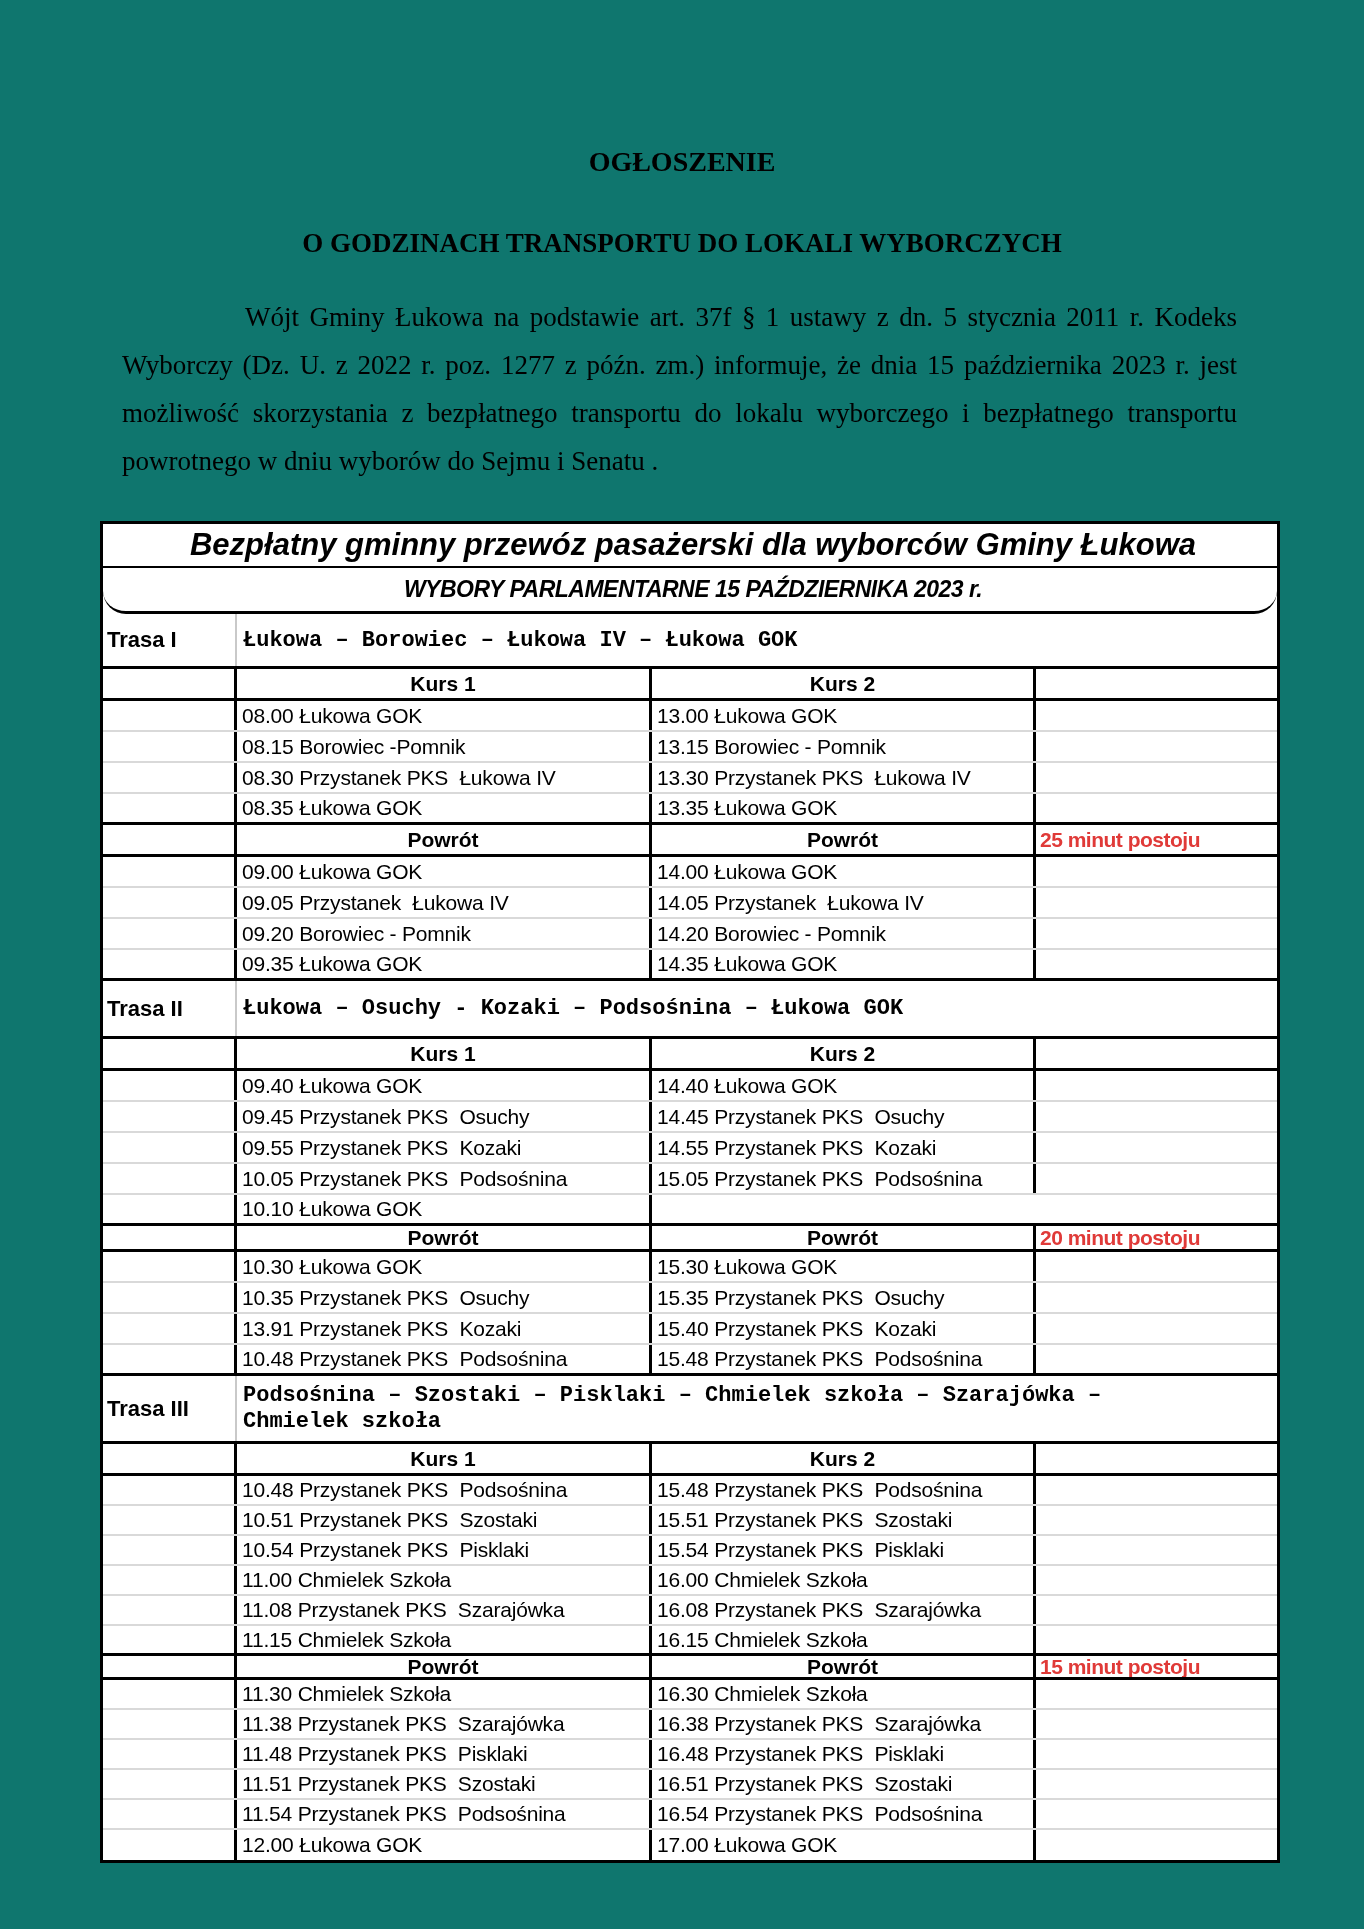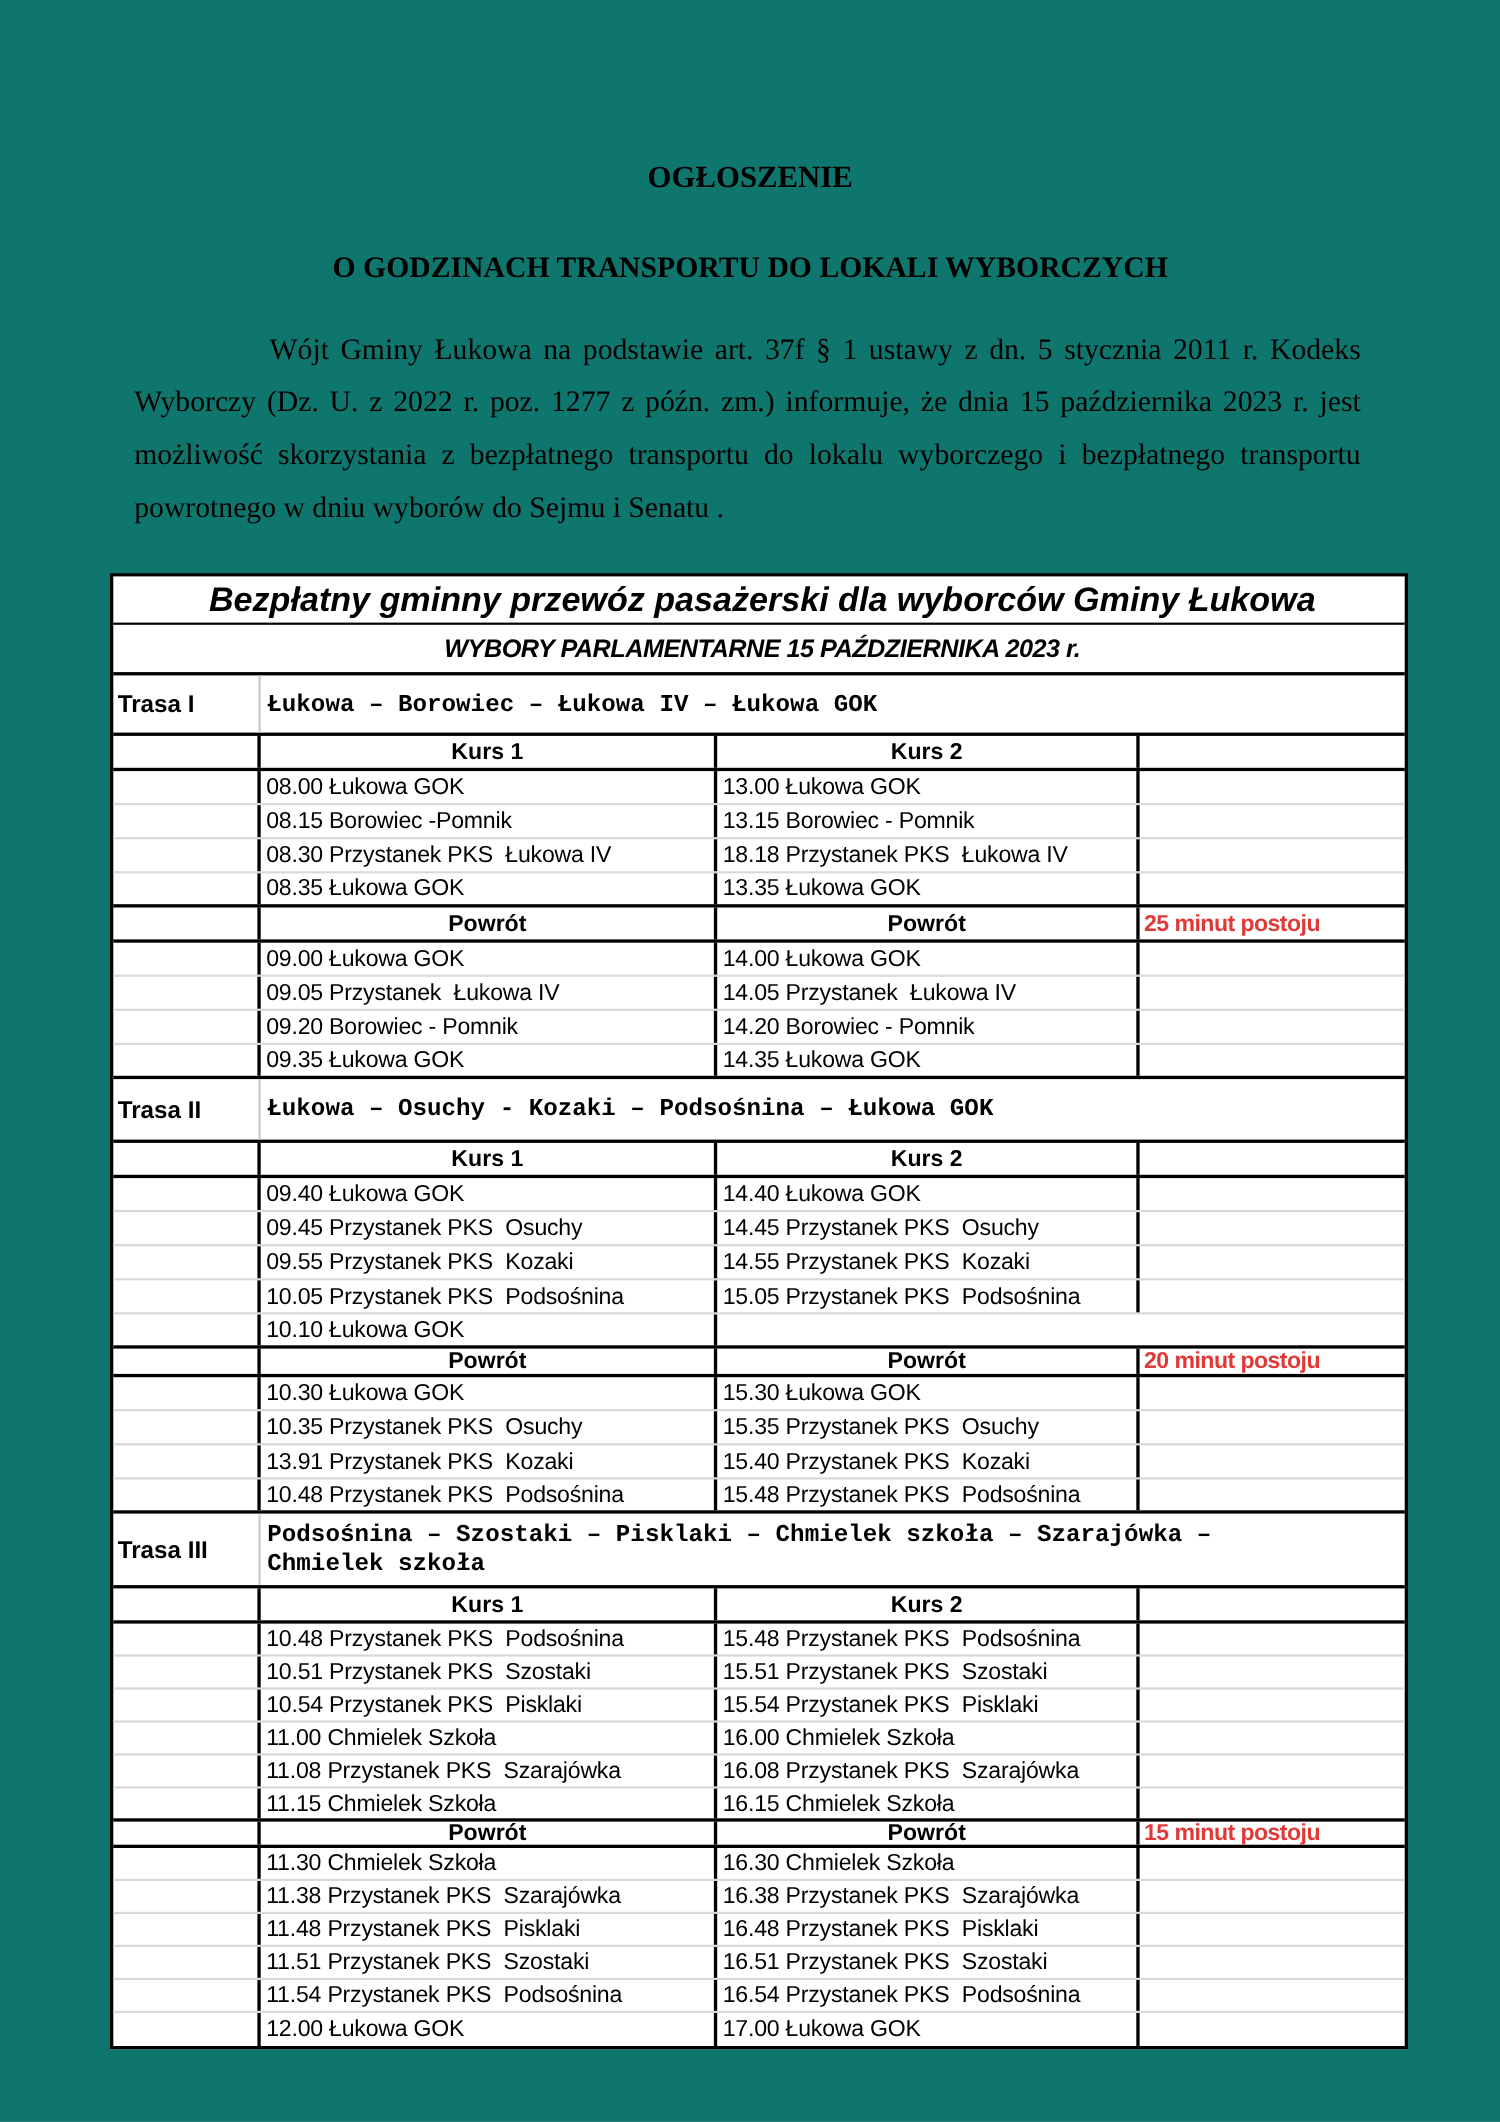"WYBORY PARLAMENTARNE 15 PAŹDZIERNIKA" .r-sub { border-radius: none -> 23px }
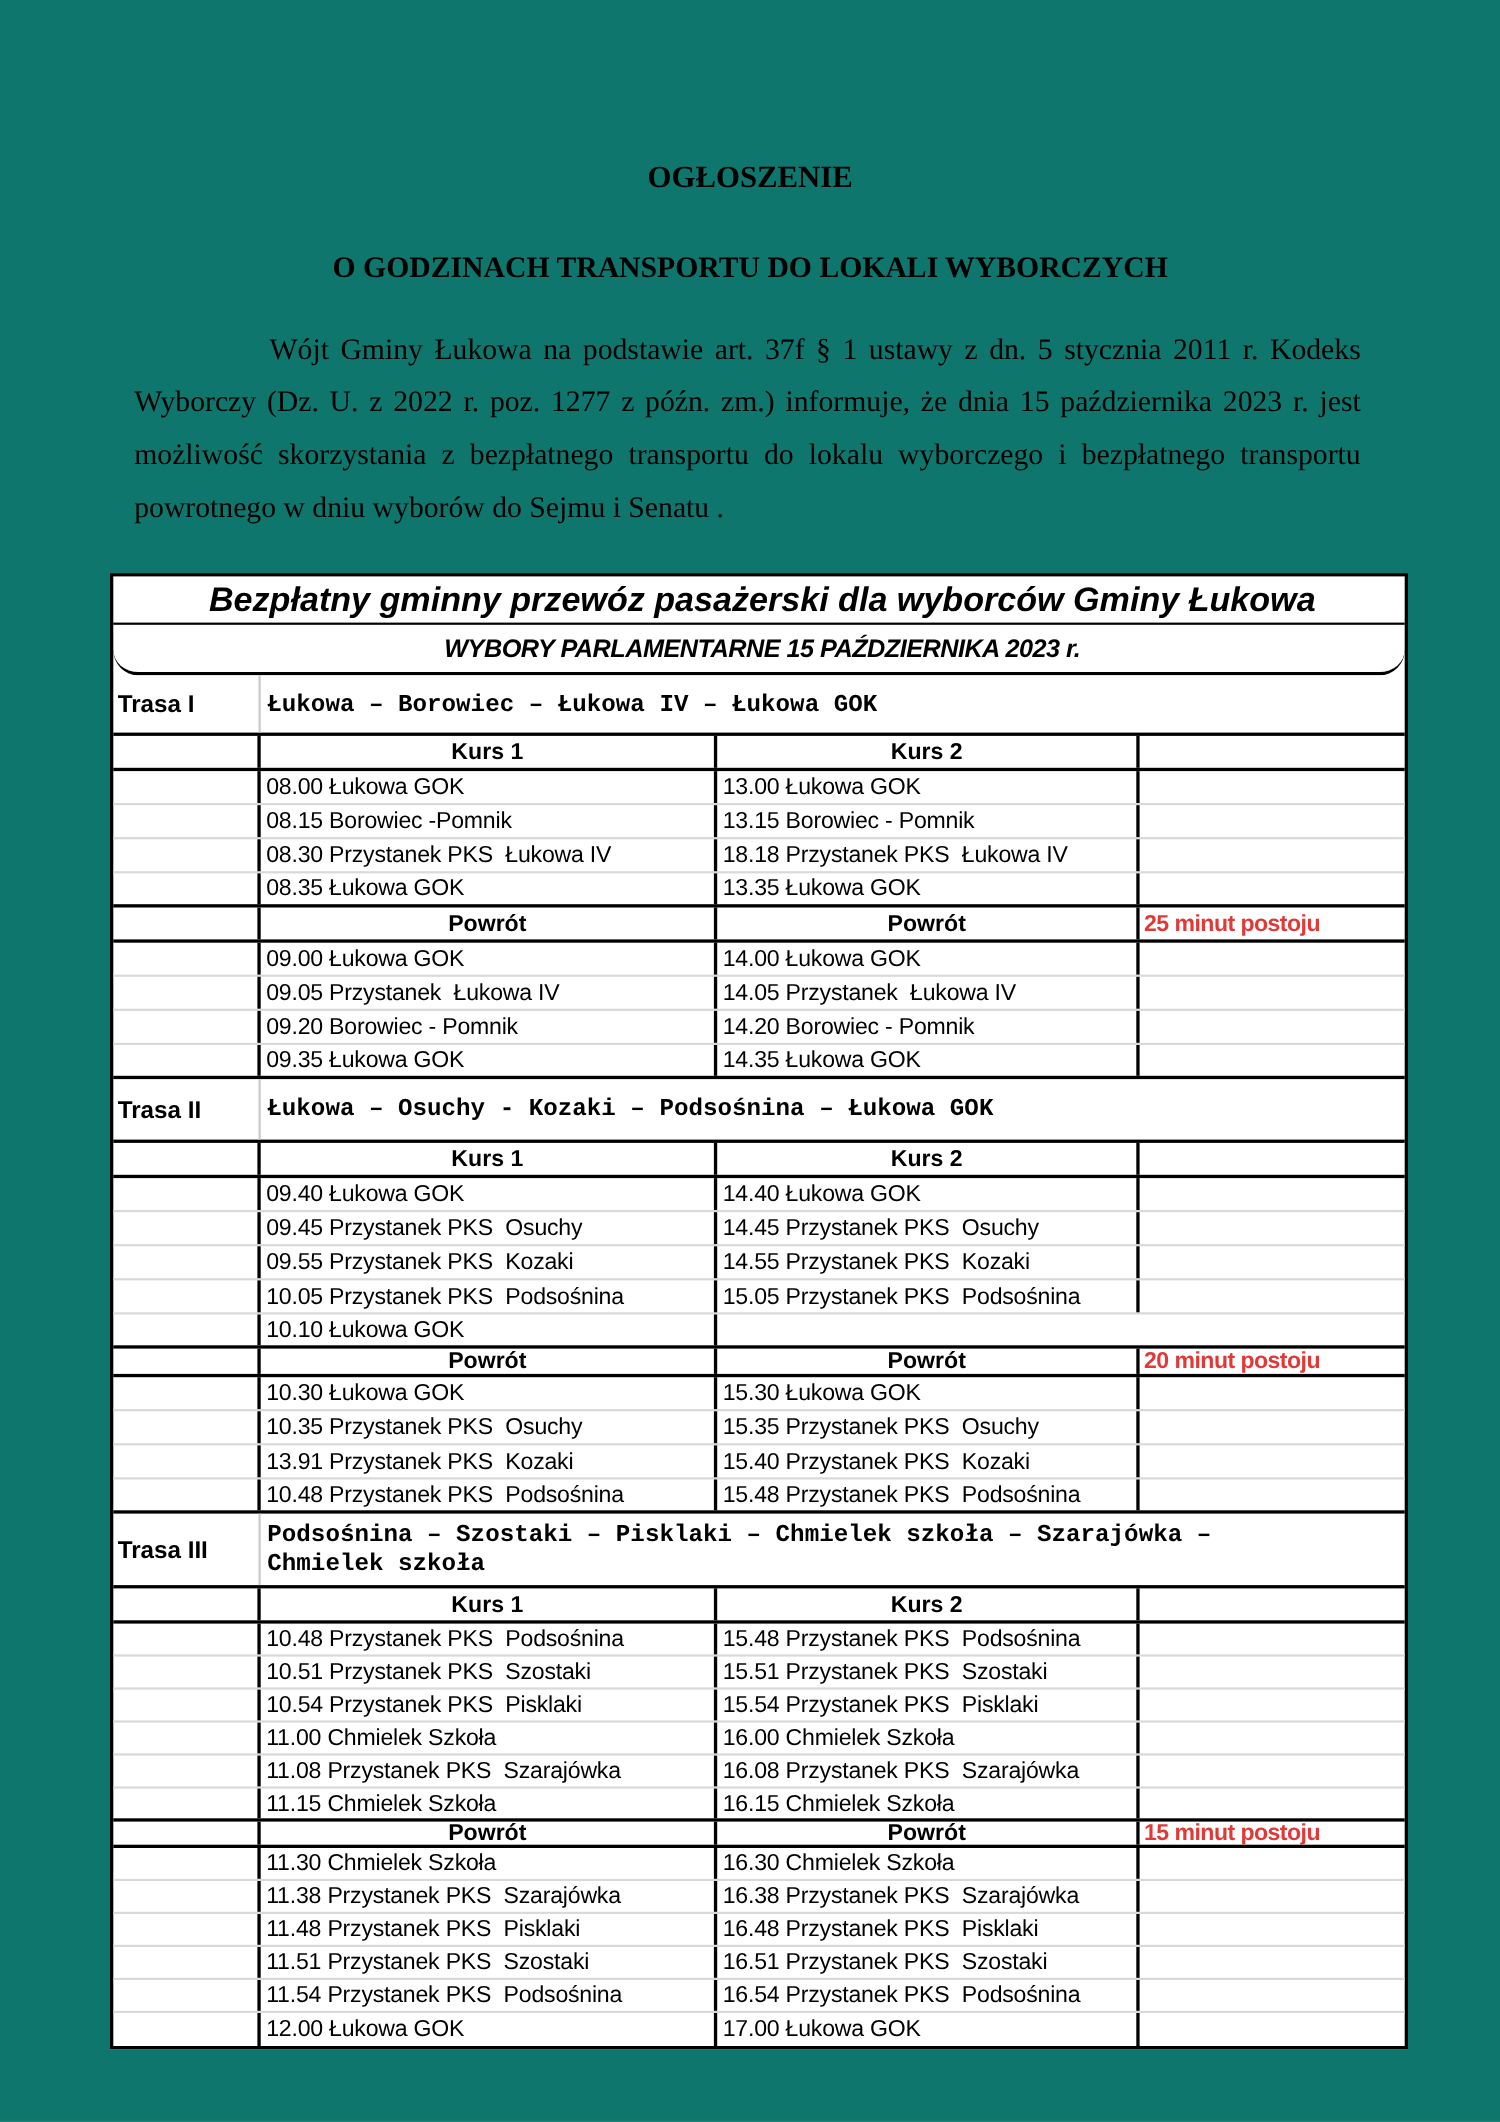"18.18 Przystanek PKS Łukowa IV" div.cell { text: 18.18 -> 13.30 }
